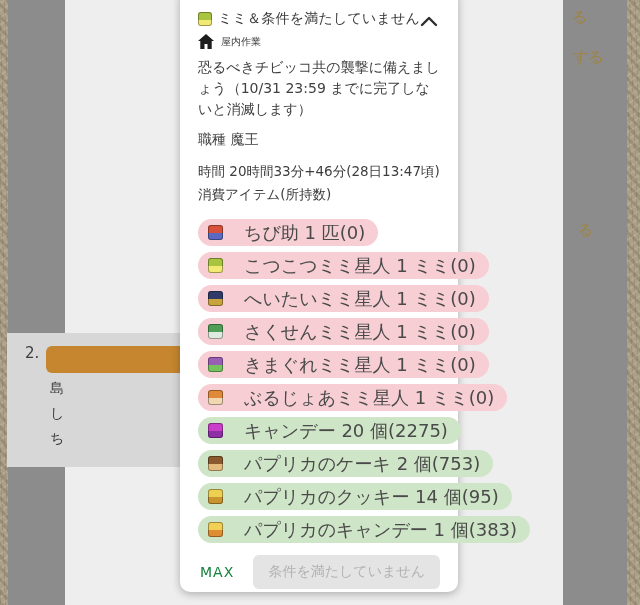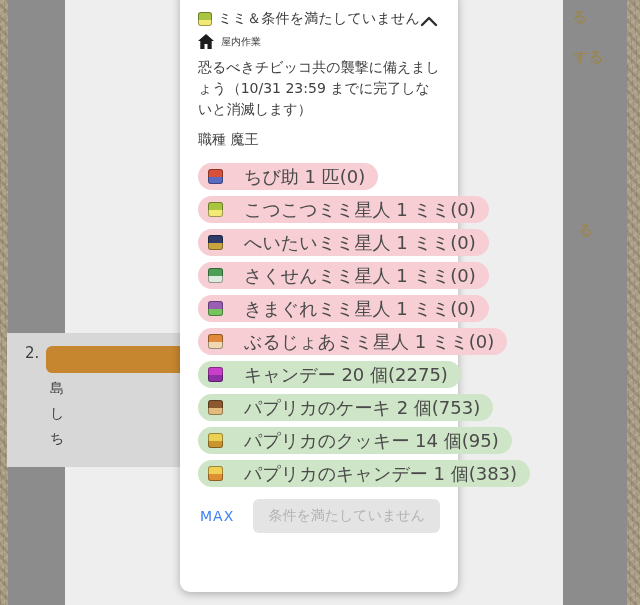"時間 20時間33分+46分(28日13:47頃)" div.time-block { html: none -> <div> <div>時間 20時間33分+46分(28日13:47頃)</div> <div>消費アイテム(所持数)</div> </div> }
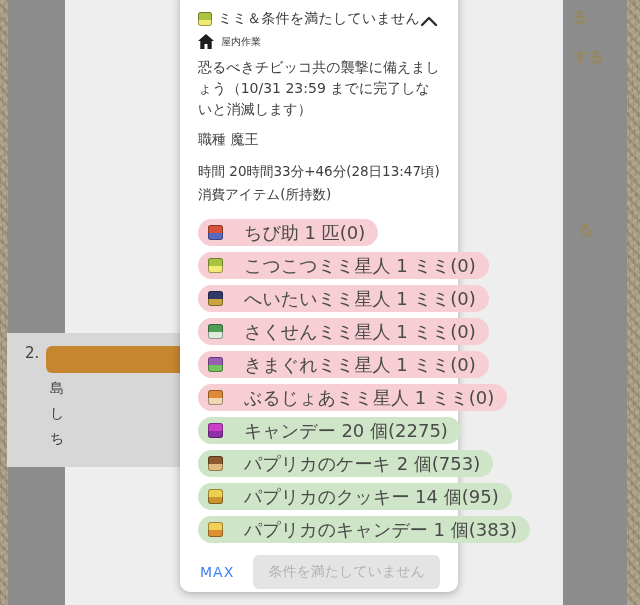"MAX" .max-link { color: #3b82f6 -> #15803d }
